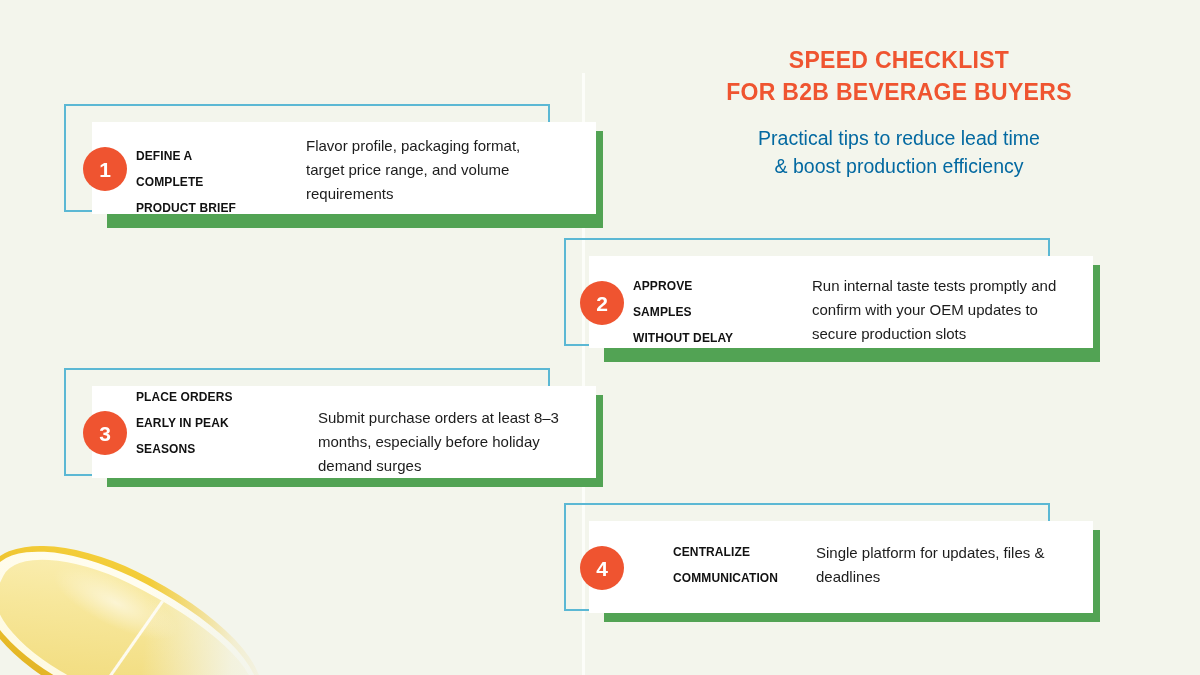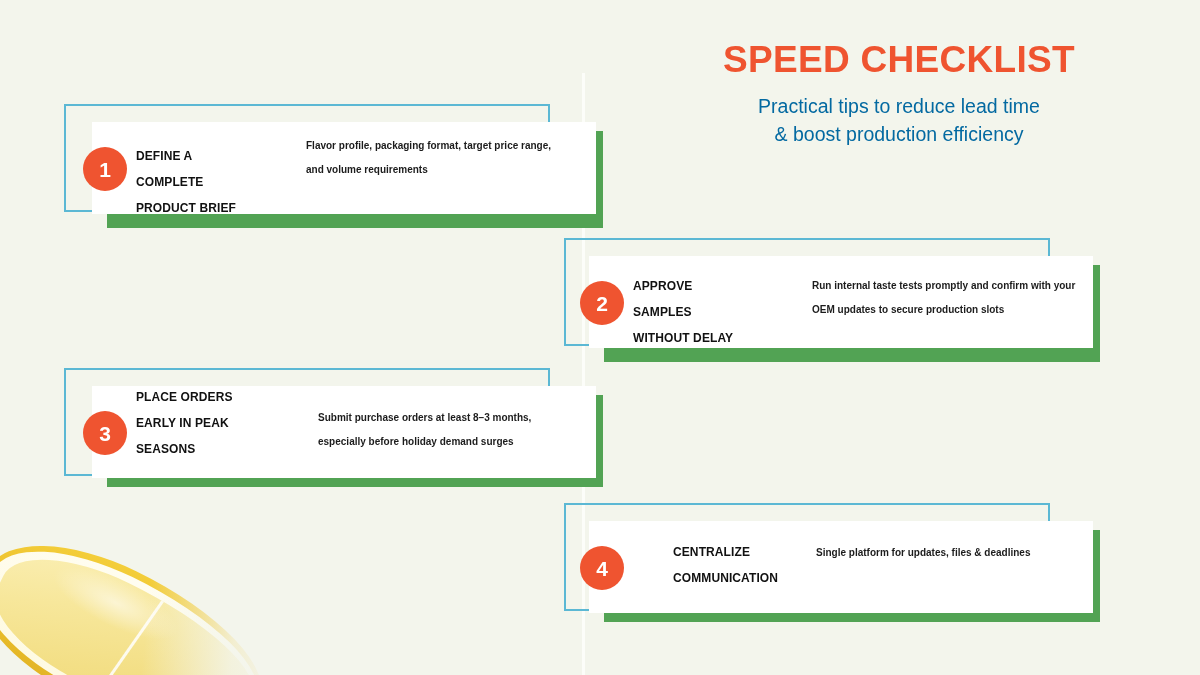"SPEED CHECKLIST" .header h1 { font-size: 37px -> 23px }
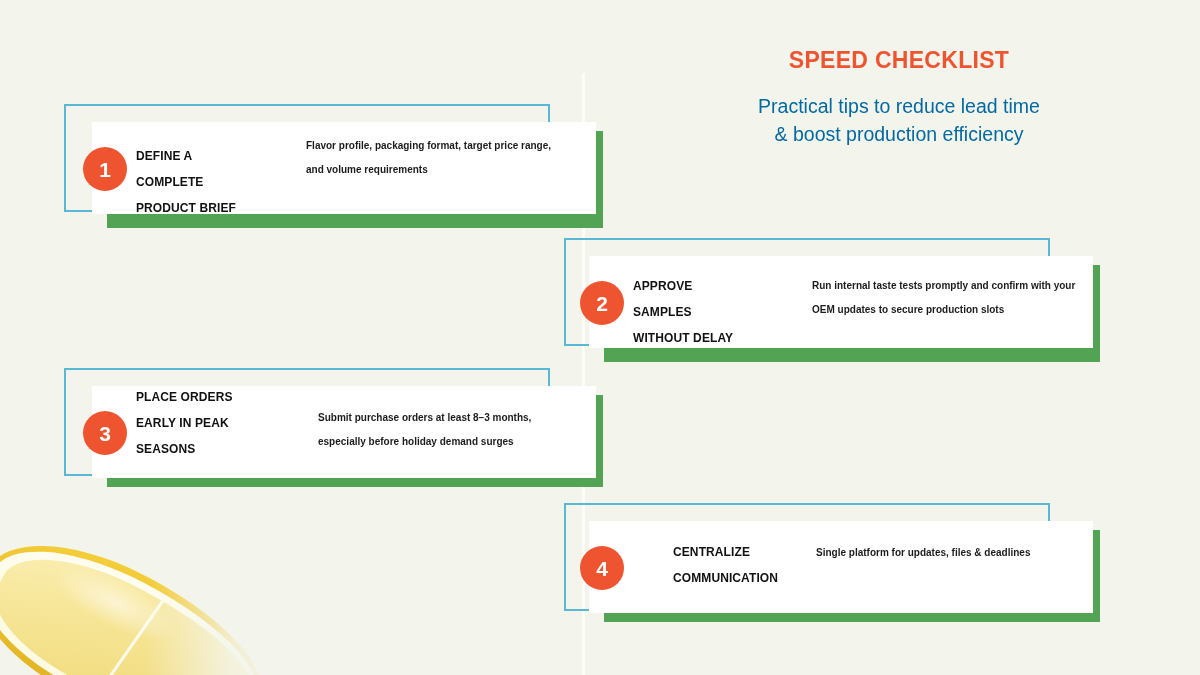"FOR B2B BEVERAGE BUYERS" span { html: none -> <span>FOR B2B BEVERAGE BUYERS</span> }
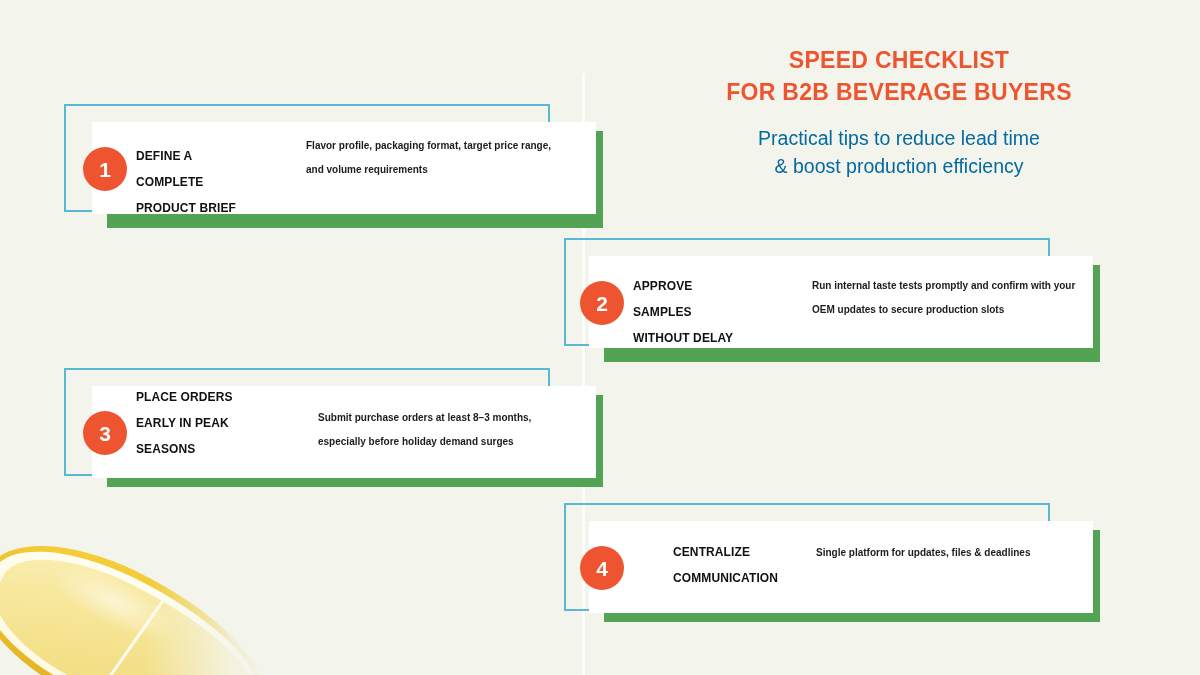"Flavor profile, packaging format, target" .desc { font-size: 10px -> 15px; font-weight: bold -> normal }
